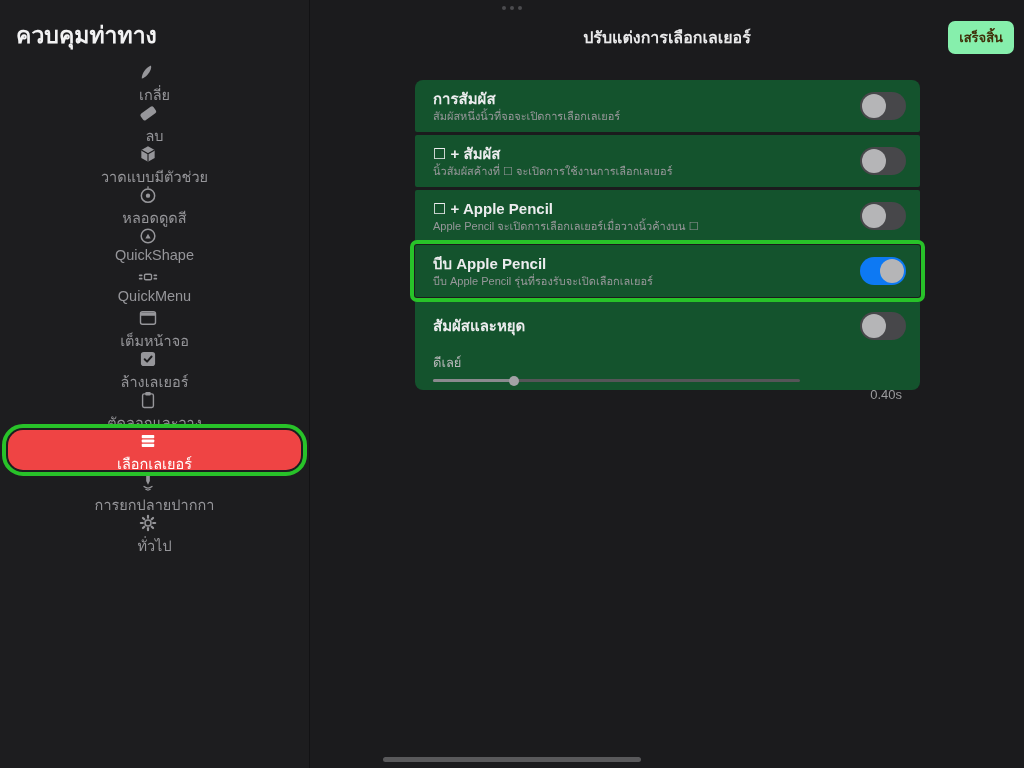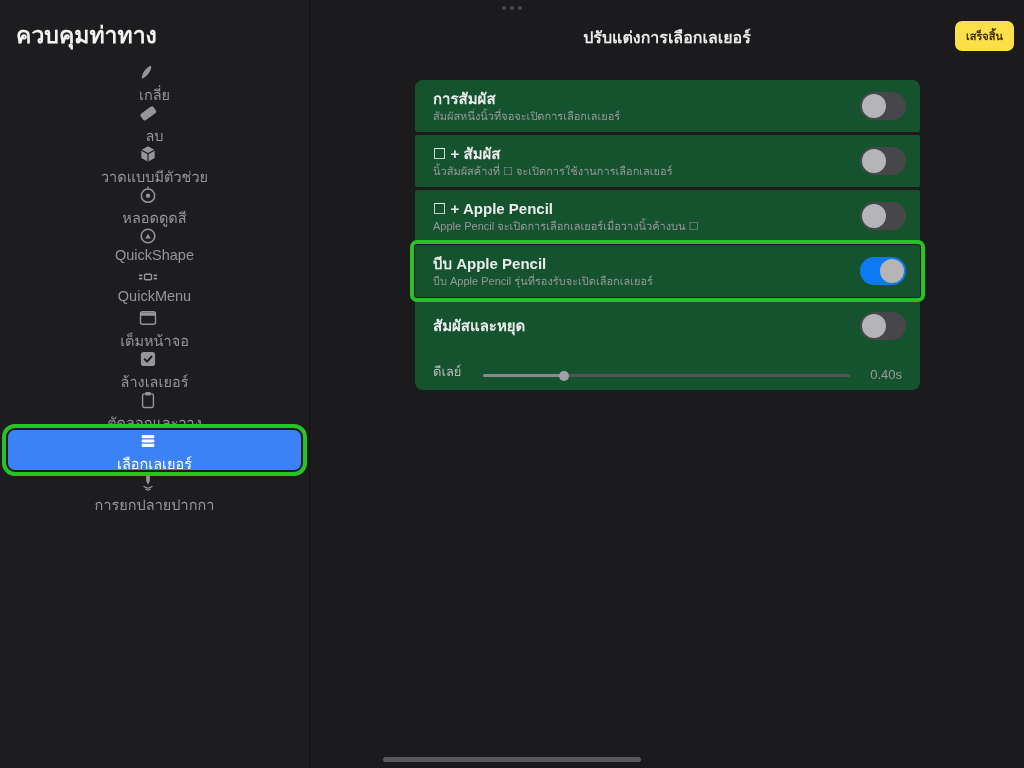"เสร็จสิ้น" .done-btn { background: #fde047 -> #86efac; font-size: 11px -> 13px }
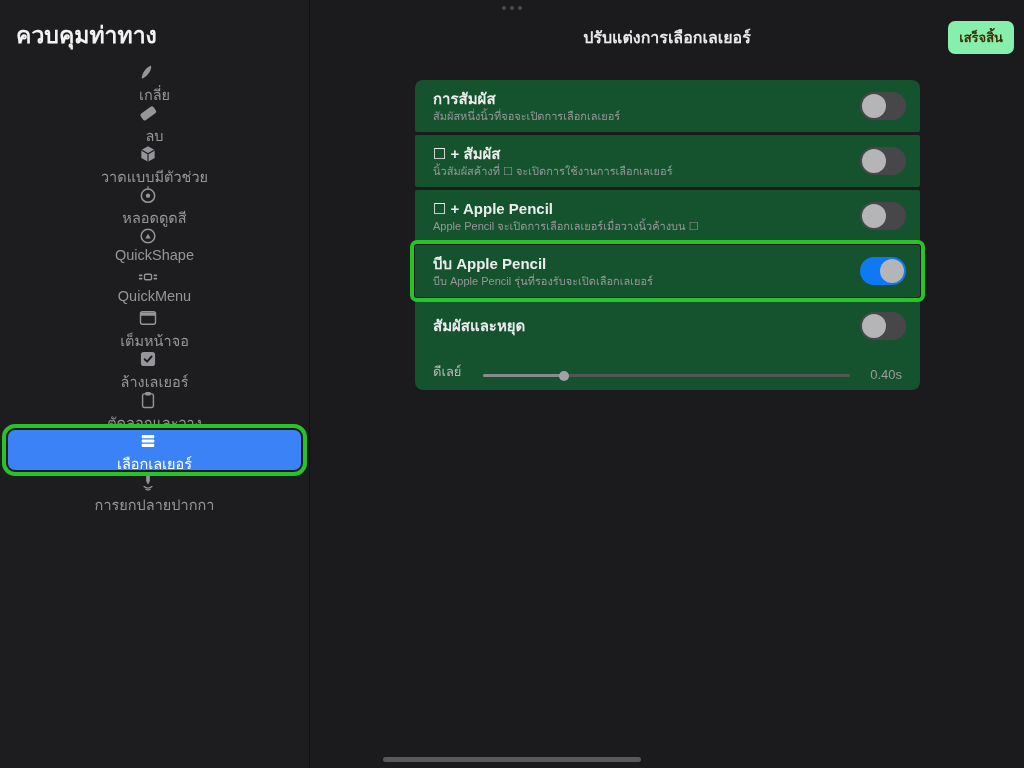"ดีเลย์" .slider-row { align-items: flex-end -> flex-start; flex-direction: none -> column }
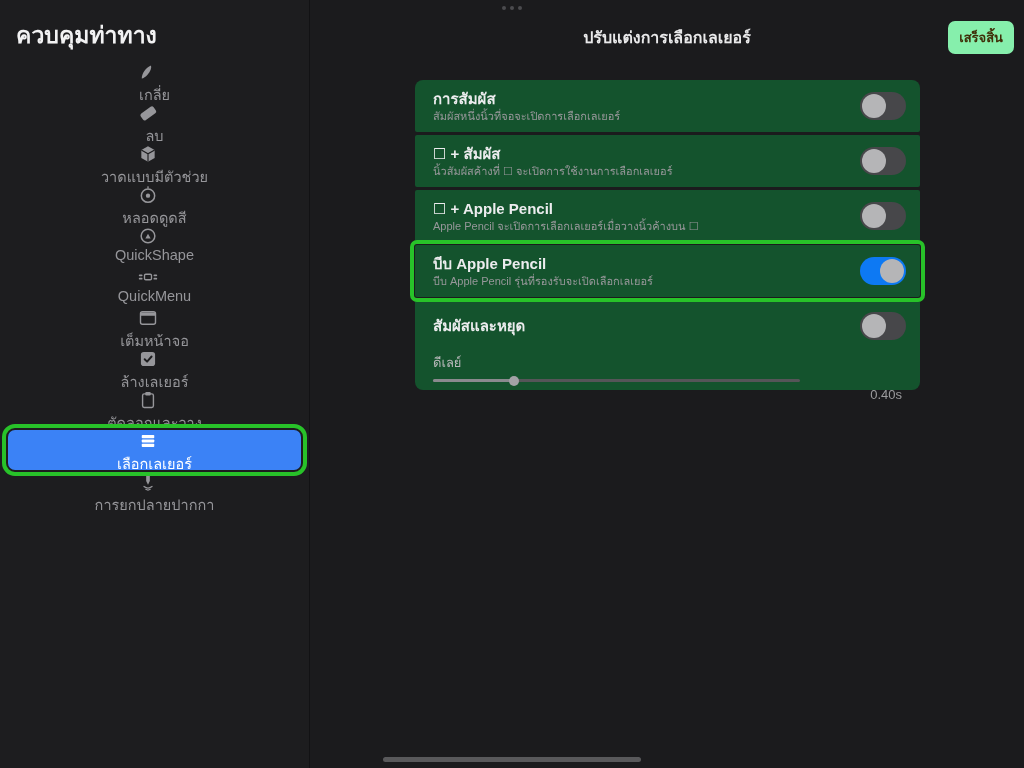"เลือกเลเยอร์" .side-item.selected { background: #3b82f6 -> #ef4444; border-radius: none -> 15px }
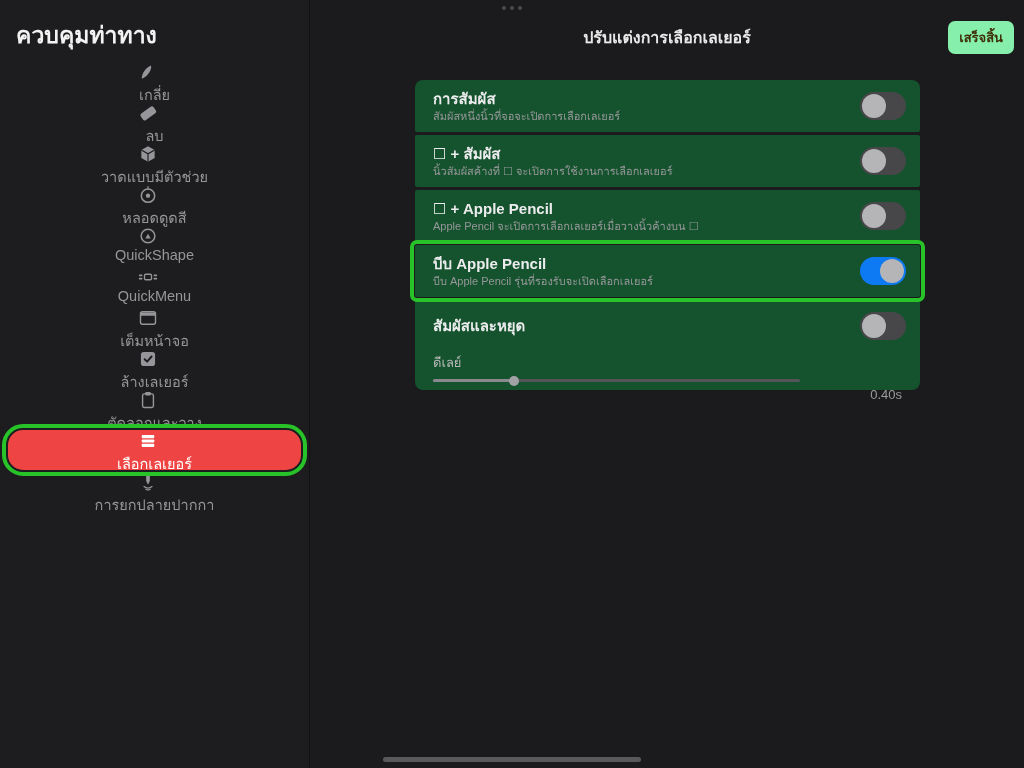"ทั่วไป" div.side-item { html: none -> <div> <span> <svg> <circle></circle> <g> <line></line> <line></line> <line></line> <line></line> <line></line> <line></line> <line></line> <line></line> </g> </svg> </span> <span>ทั่วไป</span> </div> }
